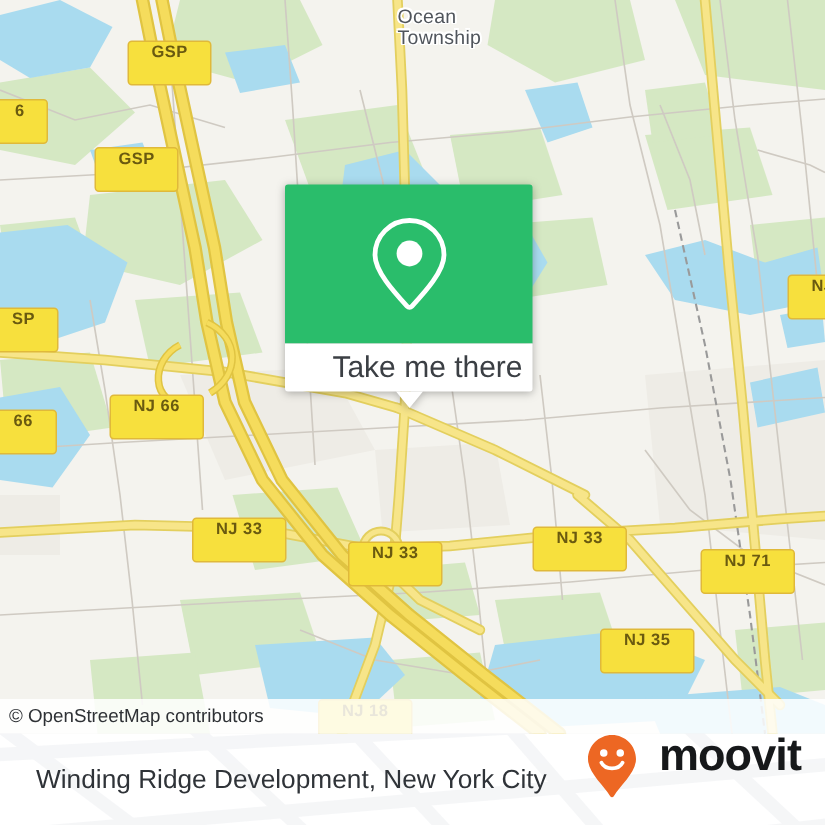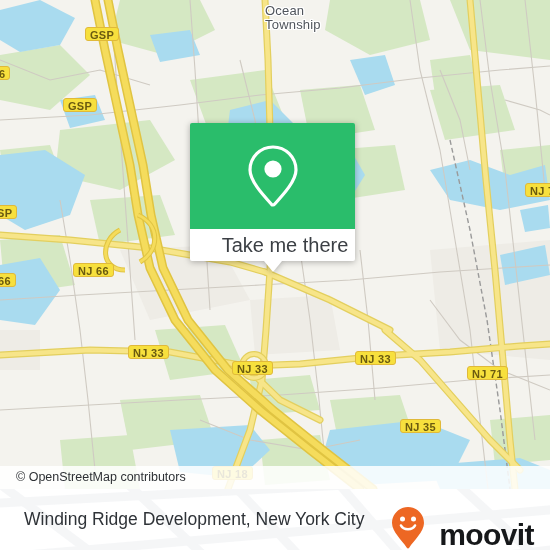"GSP" .shield { height: 14px -> 30px; padding: 0 4px -> 0 15px }
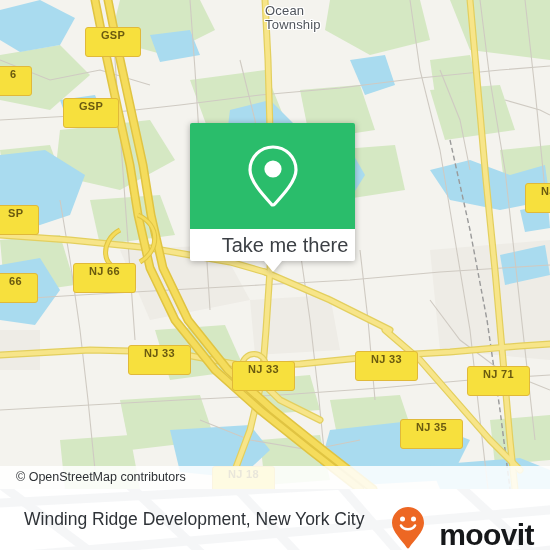"© OpenStreetMap contributors" #attribution { padding-left: 16px -> 6px }
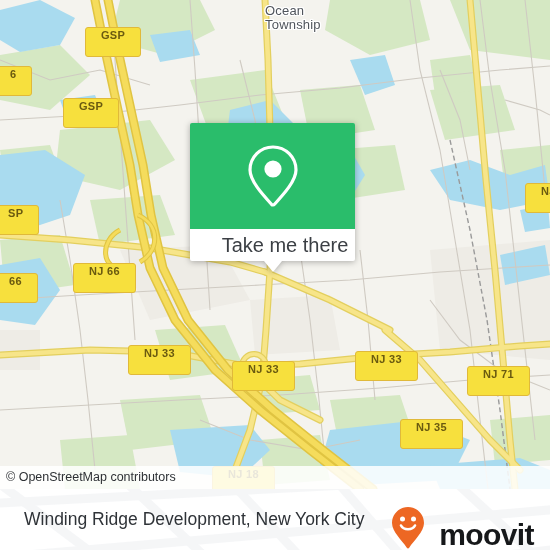"moovit" #brand { align-items: flex-end -> flex-start }
